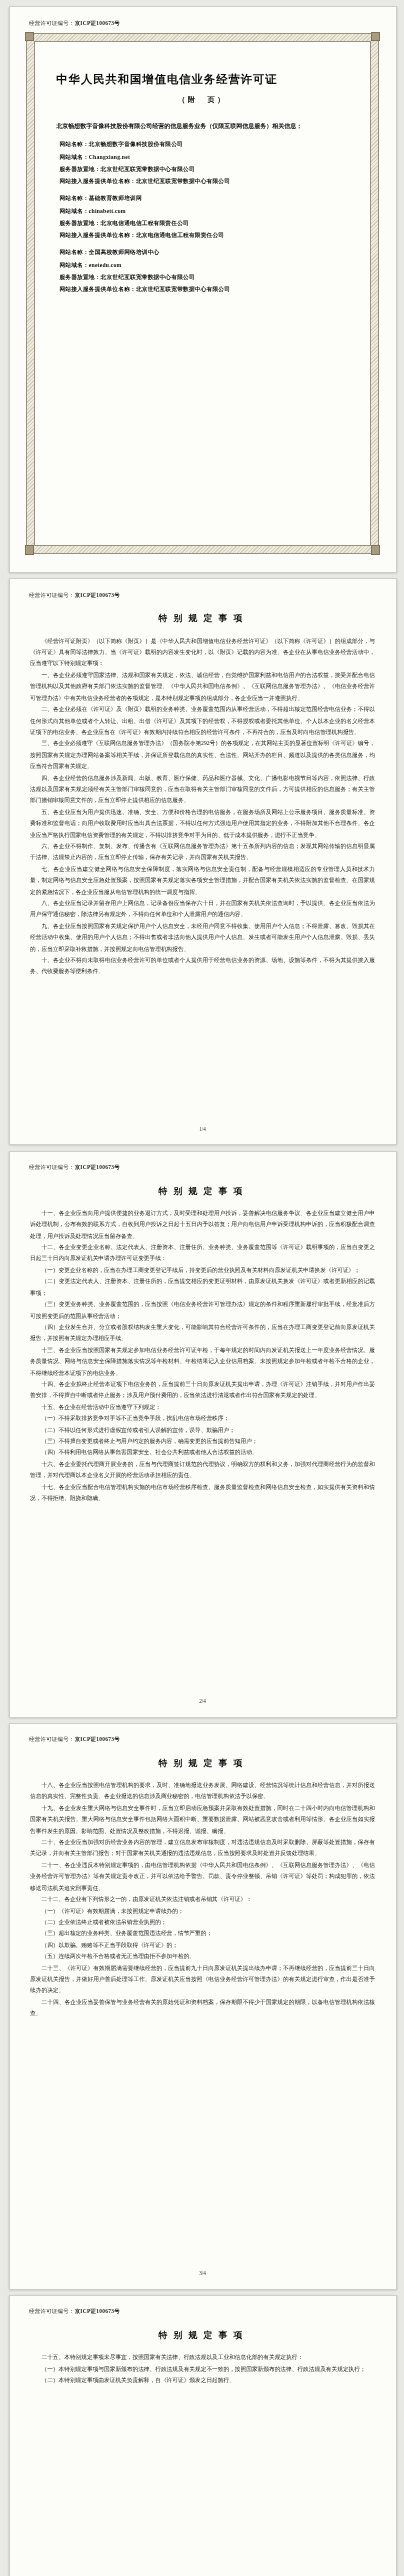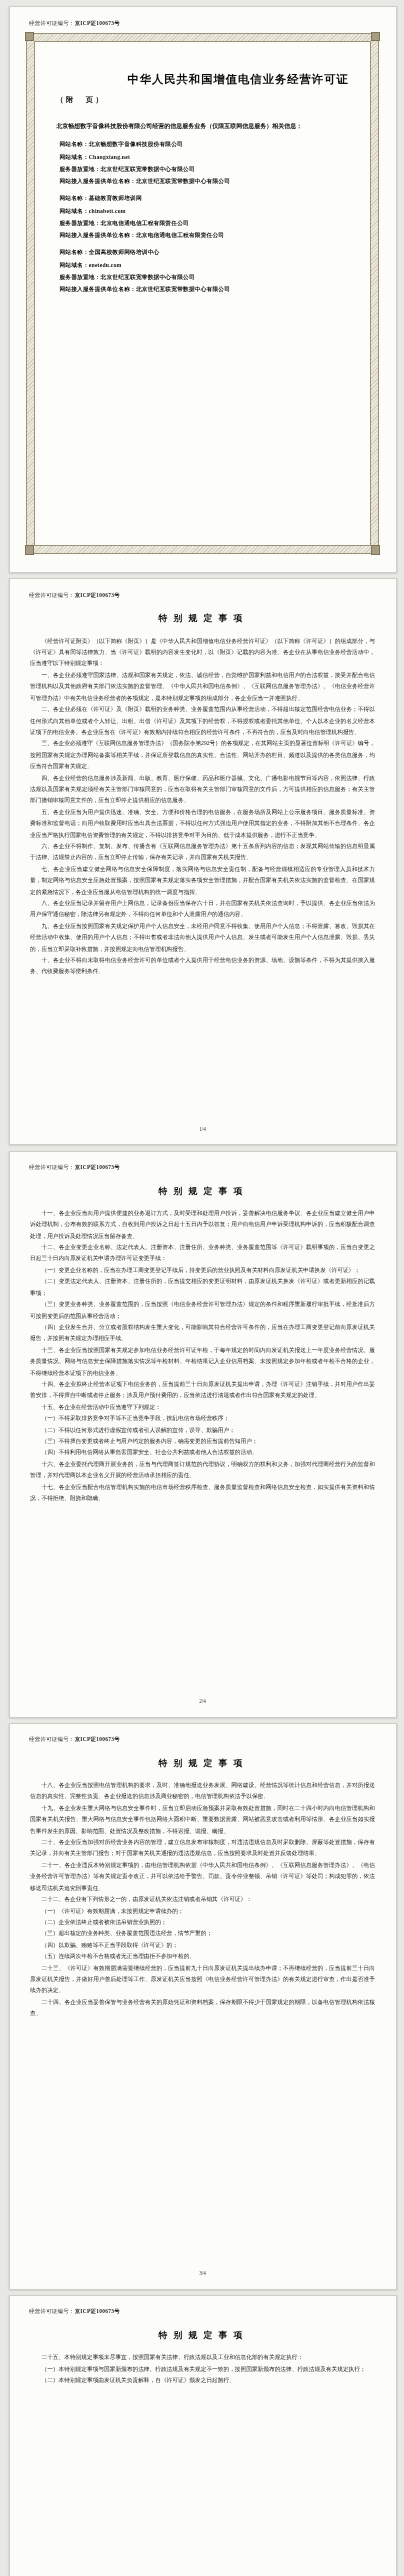"中华人民共和国增值电信业务经营许可证" .cert-title { text-align: right -> left }
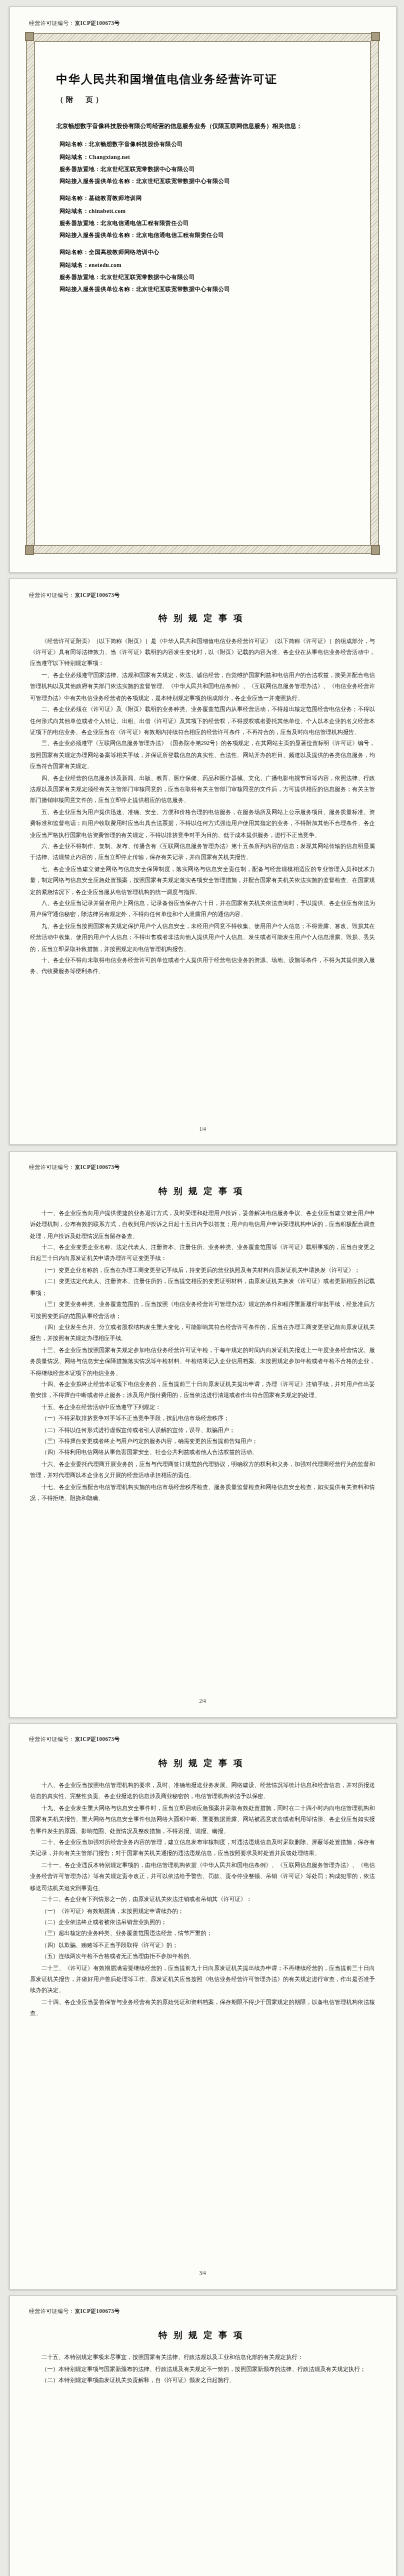"（附 页）" .cert-subtitle { text-align: none -> center }
